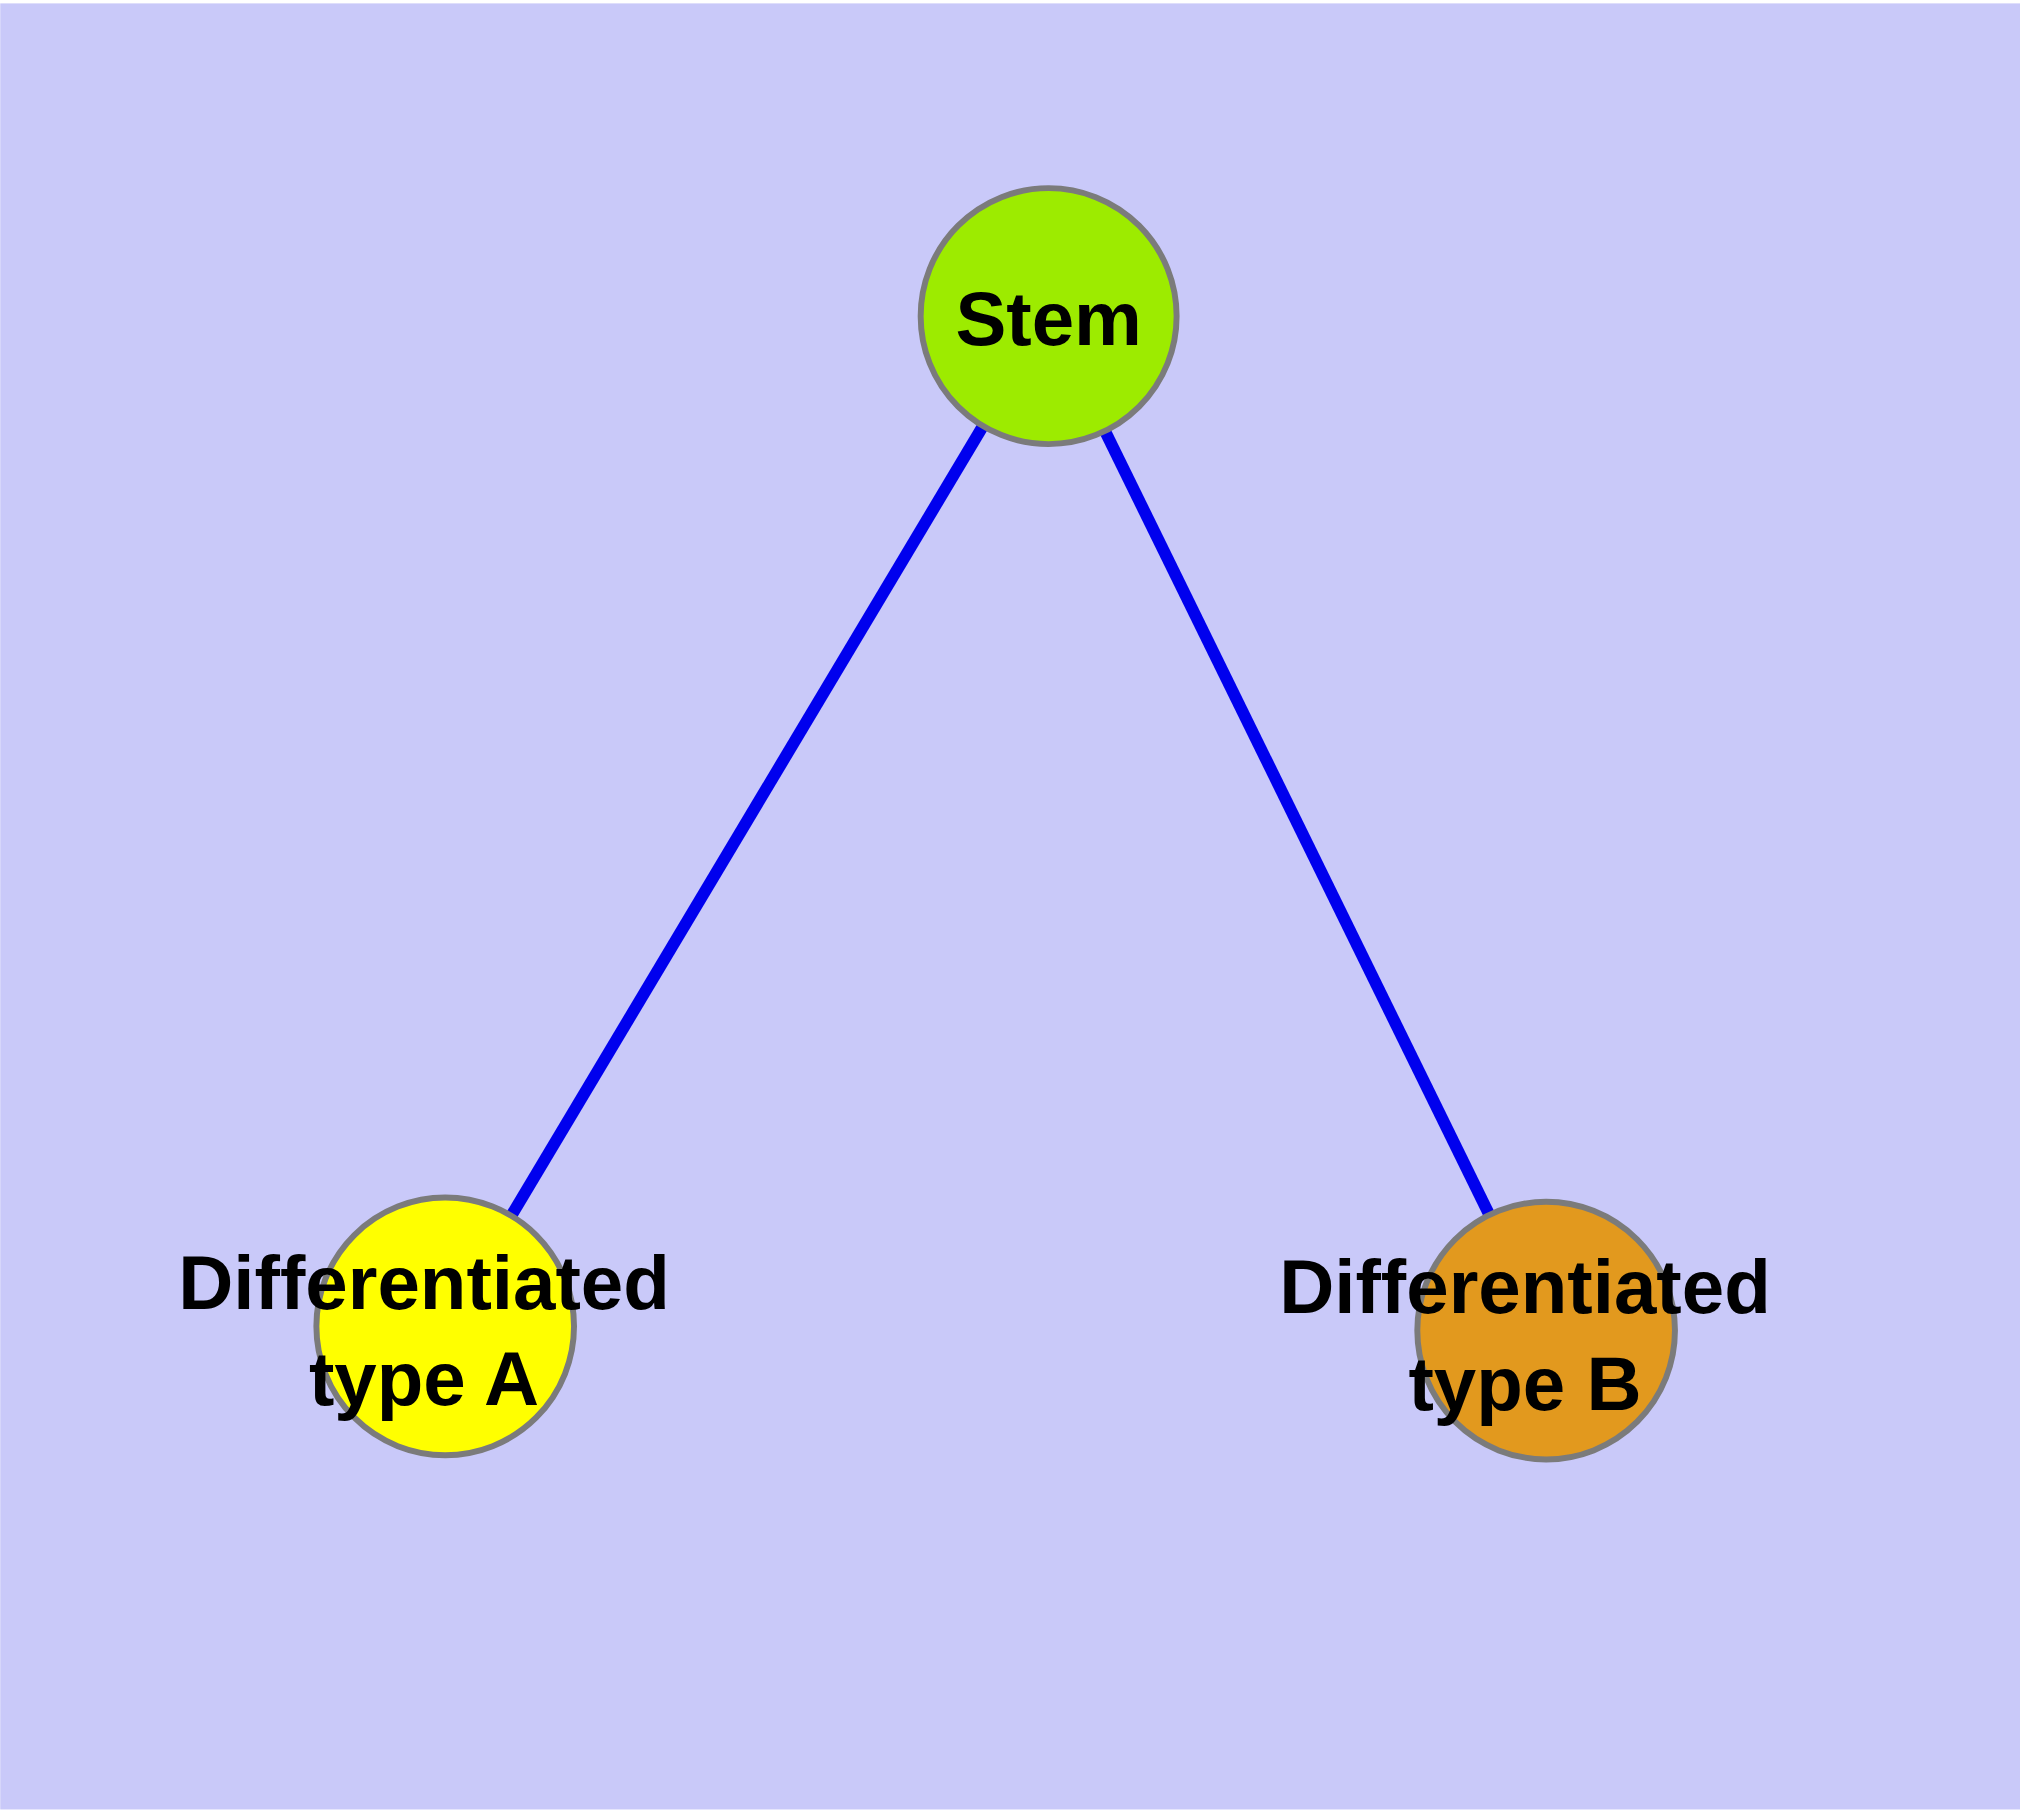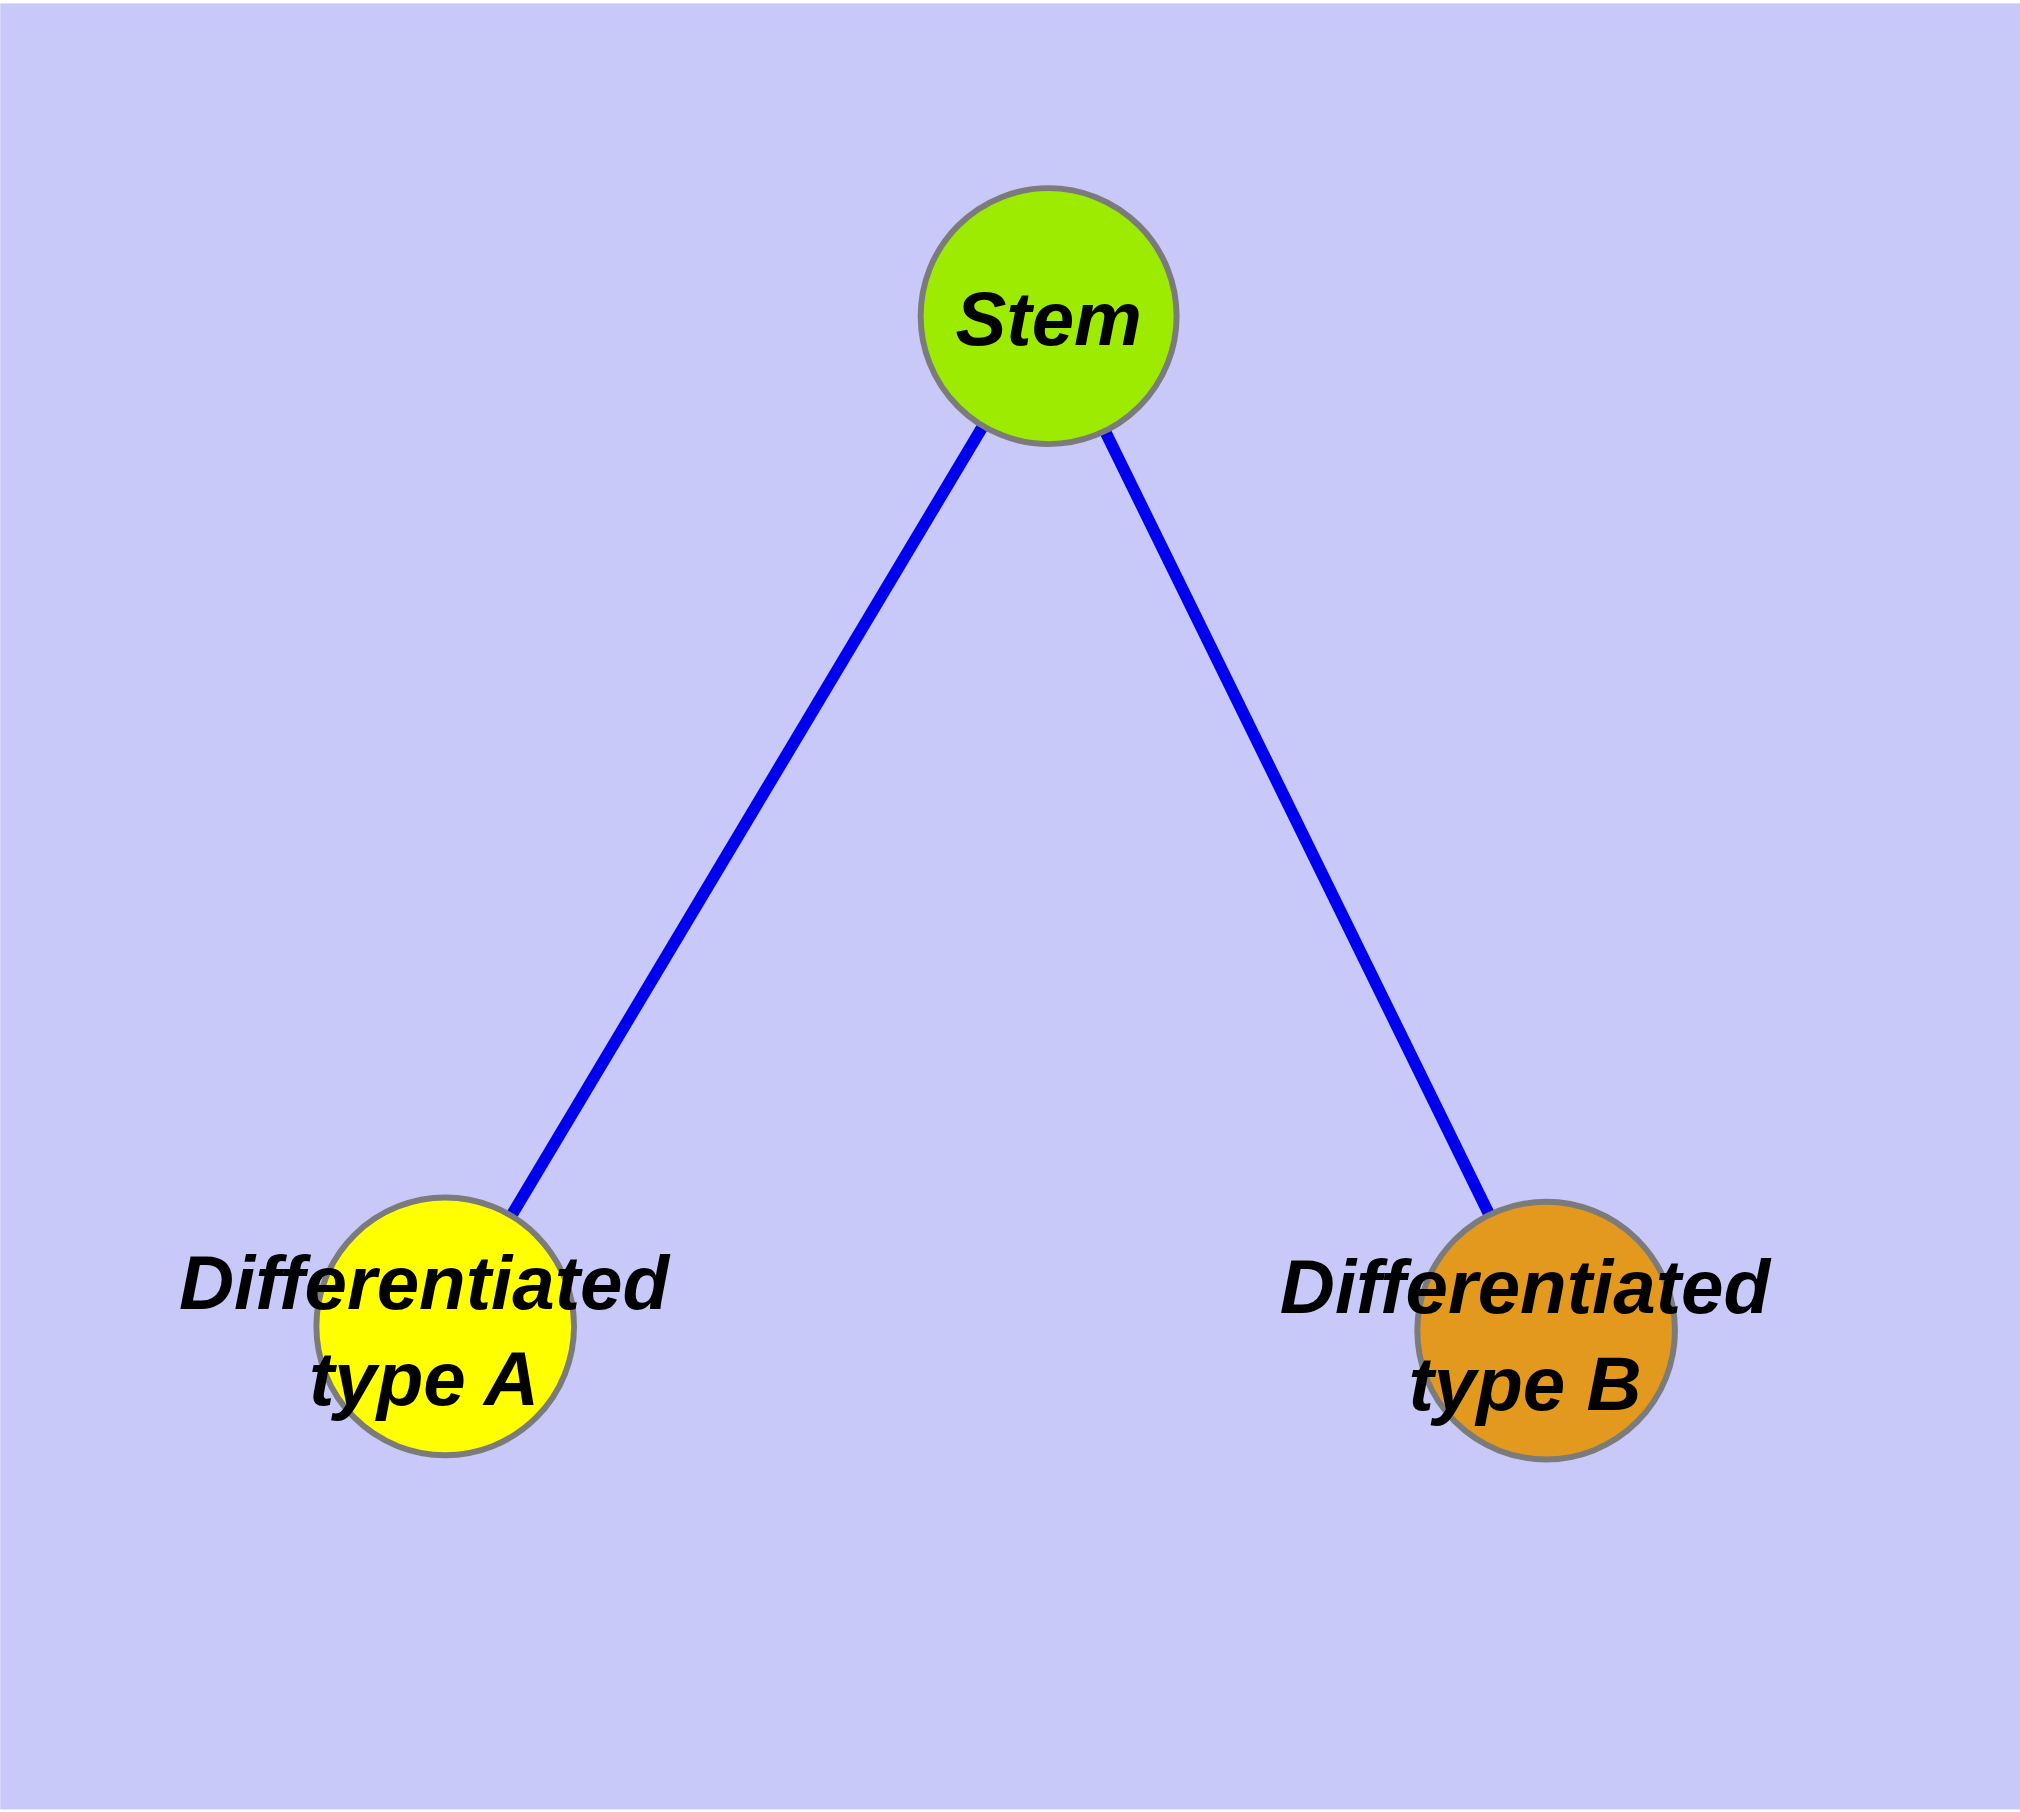"Stem" .canvas-wrap { font-style: italic -> none }
